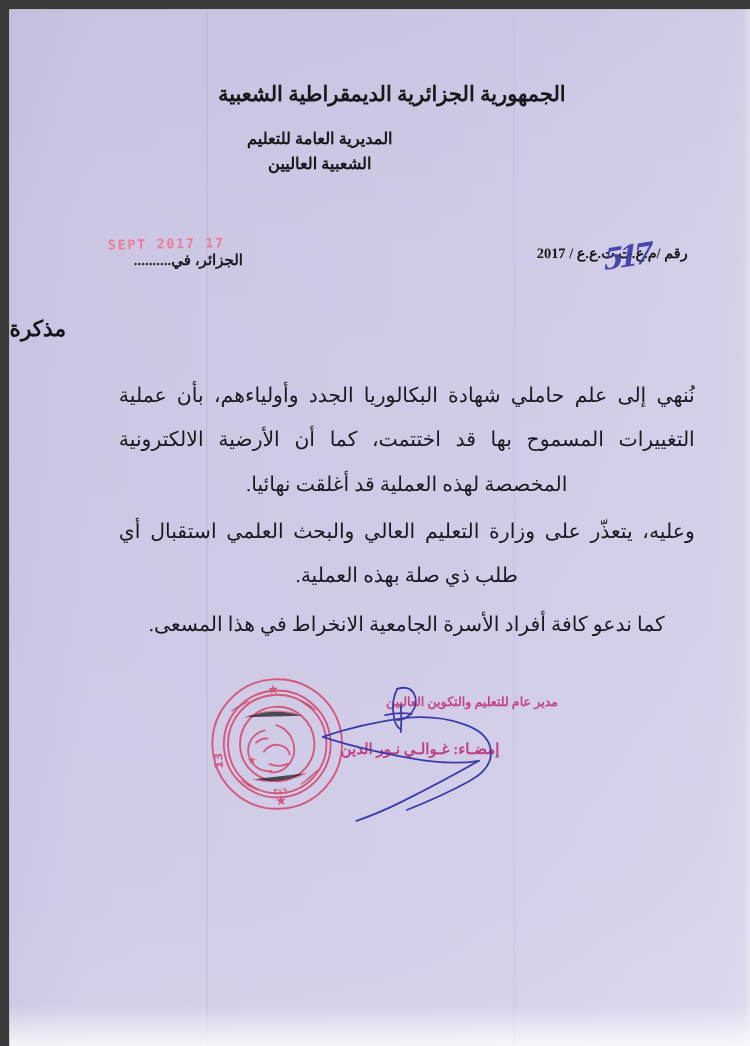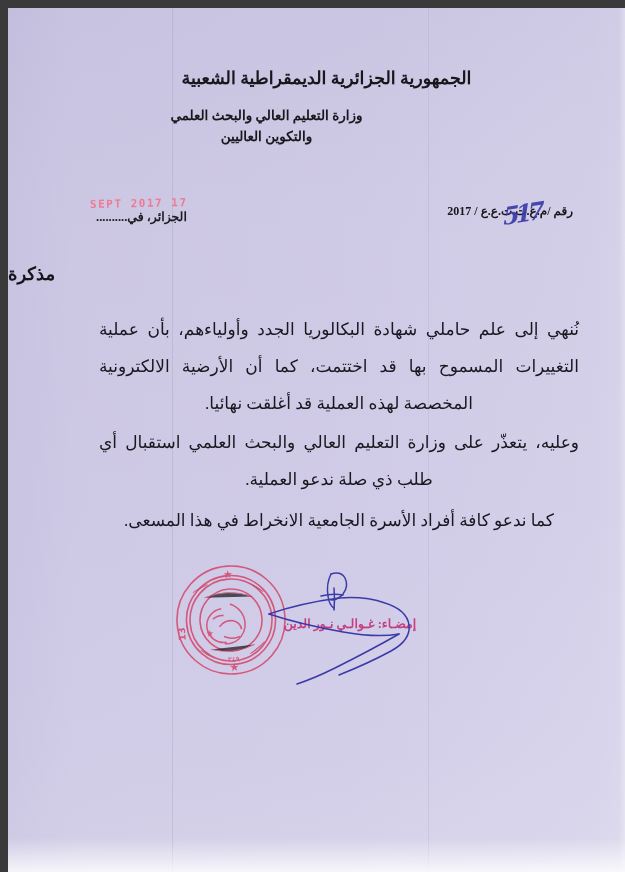"المديرية العامة للتعليم" div.hdr-sub { html: none -> <div>المديرية العامة للتعليم</div> }
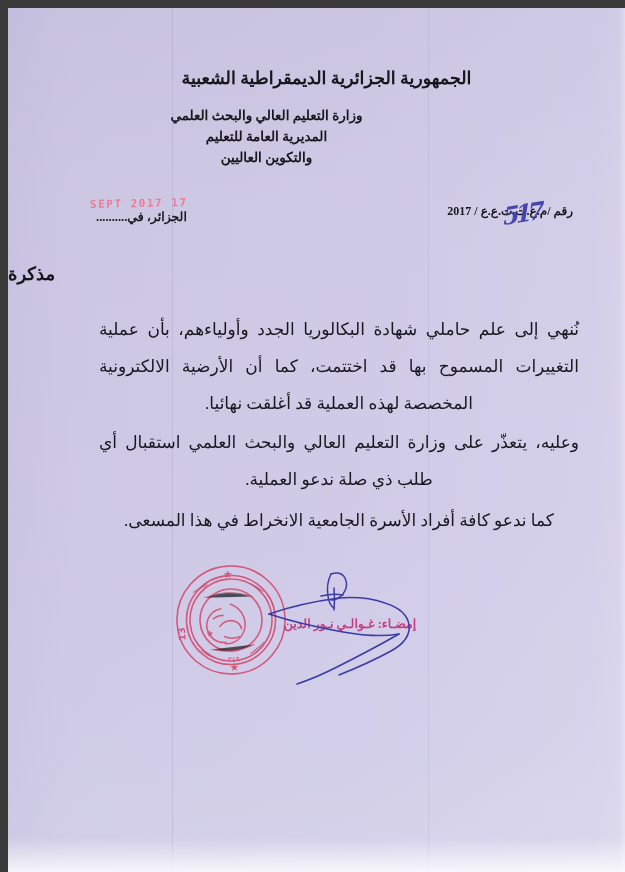"وزارة التعليم العالي والبحث العلمي" div.hdr-sub { html: <div>وزارة التعليم العالي والبحث العلمي</div> -> none }
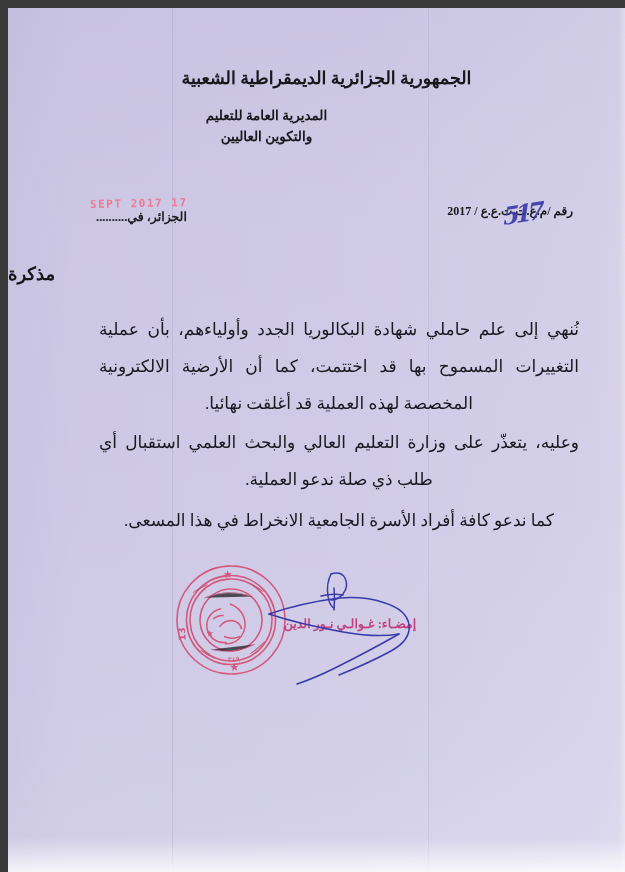"والتكوين العاليين" div.hdr-sub { text: والتكوين -> الشعبية }
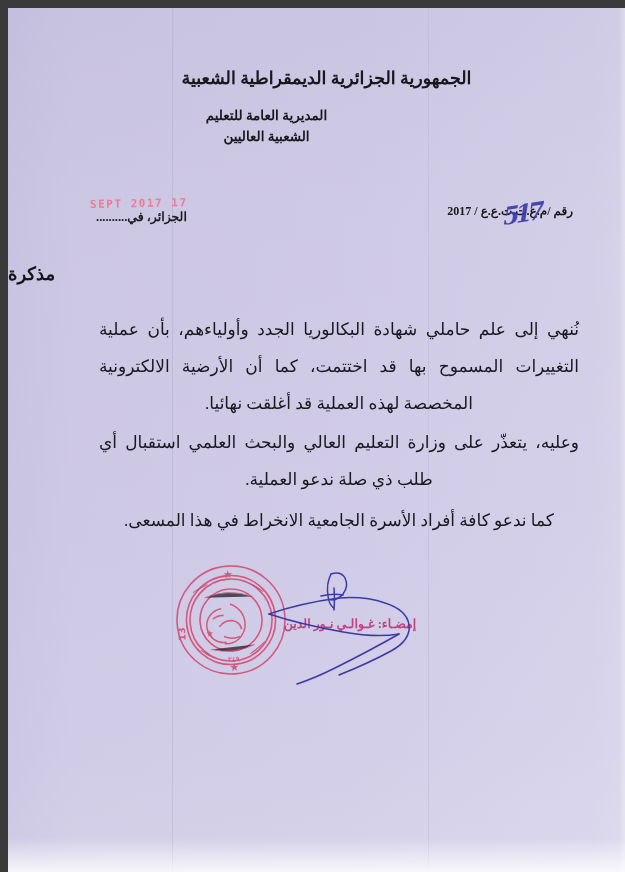"الجزائر، في.........." .place-date { text-align: left -> center }
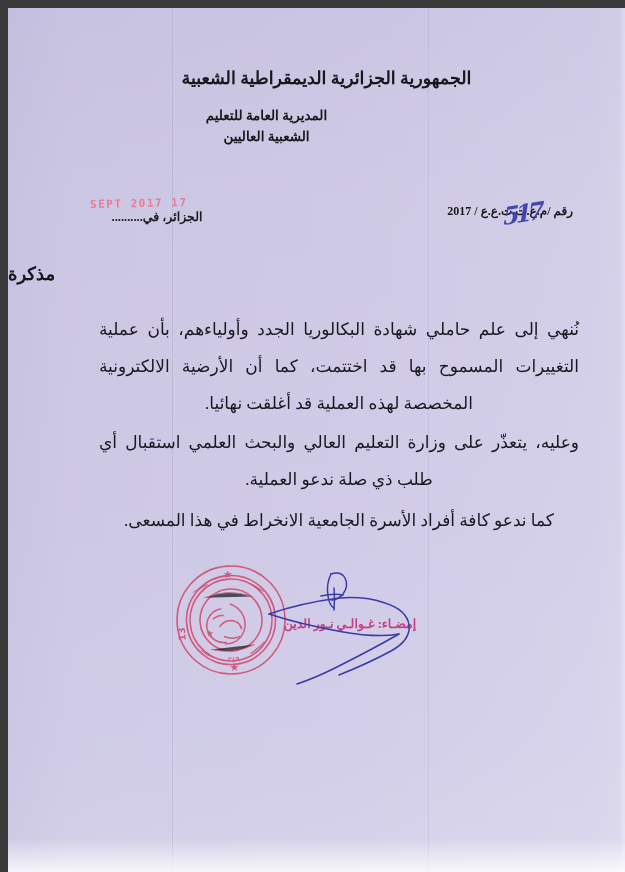"وعليه، يتعذّر على وزارة التعليم" p.para { text: ندعو -> بهذه }
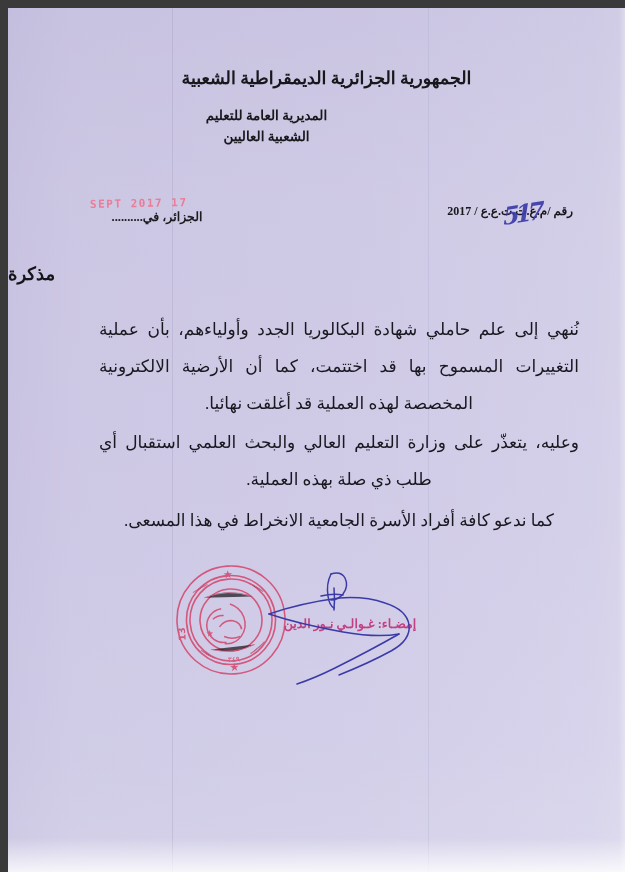"مدير عام للتعليم والتكوين العاليين" div.sig-role { html: none -> <div>مدير عام للتعليم والتكوين العاليين</div> }
